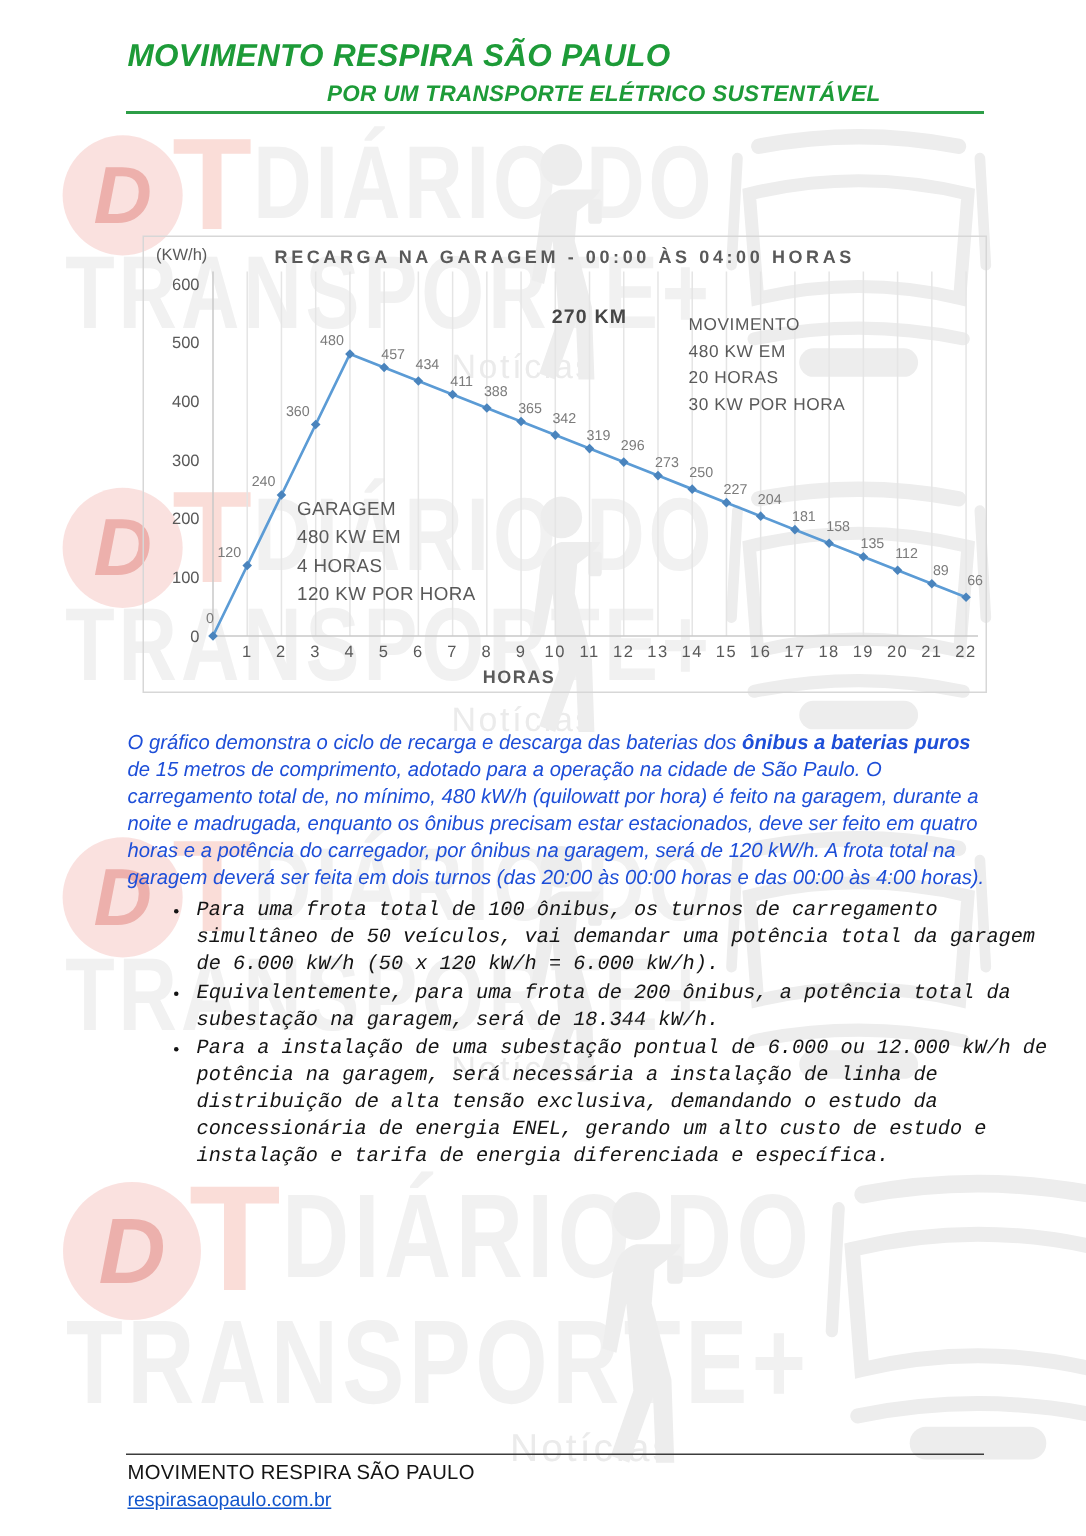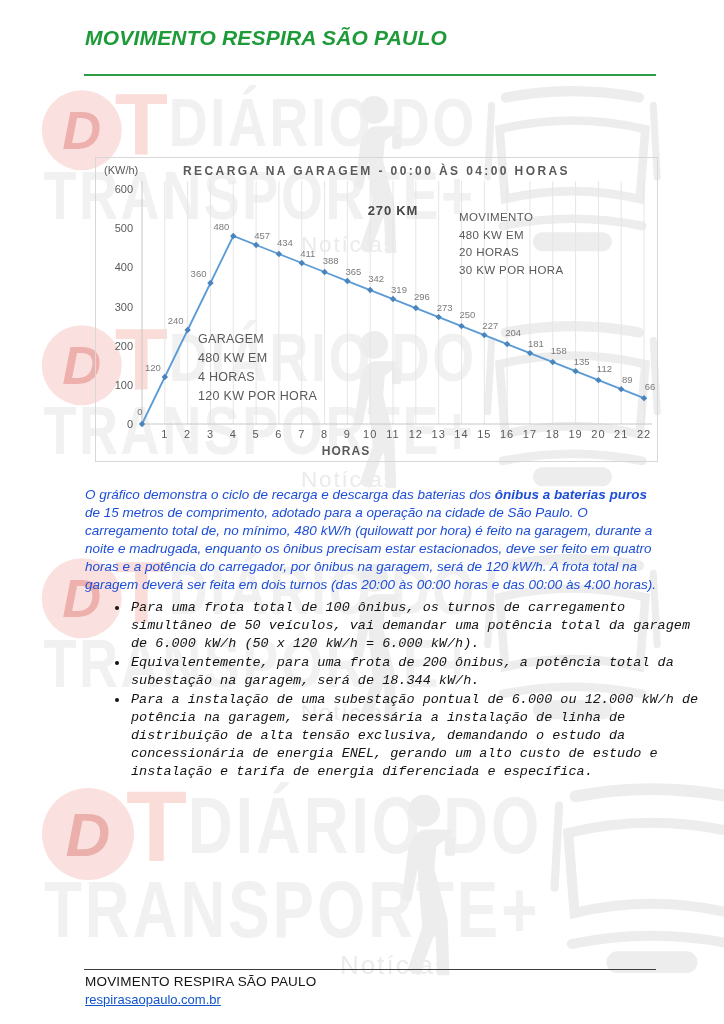"POR UM TRANSPORTE ELÉTRICO SUSTENTÁVEL" div.hdr-sub { html: none -> <div>POR UM TRANSPORTE ELÉTRICO SUSTENTÁVEL</div> }
